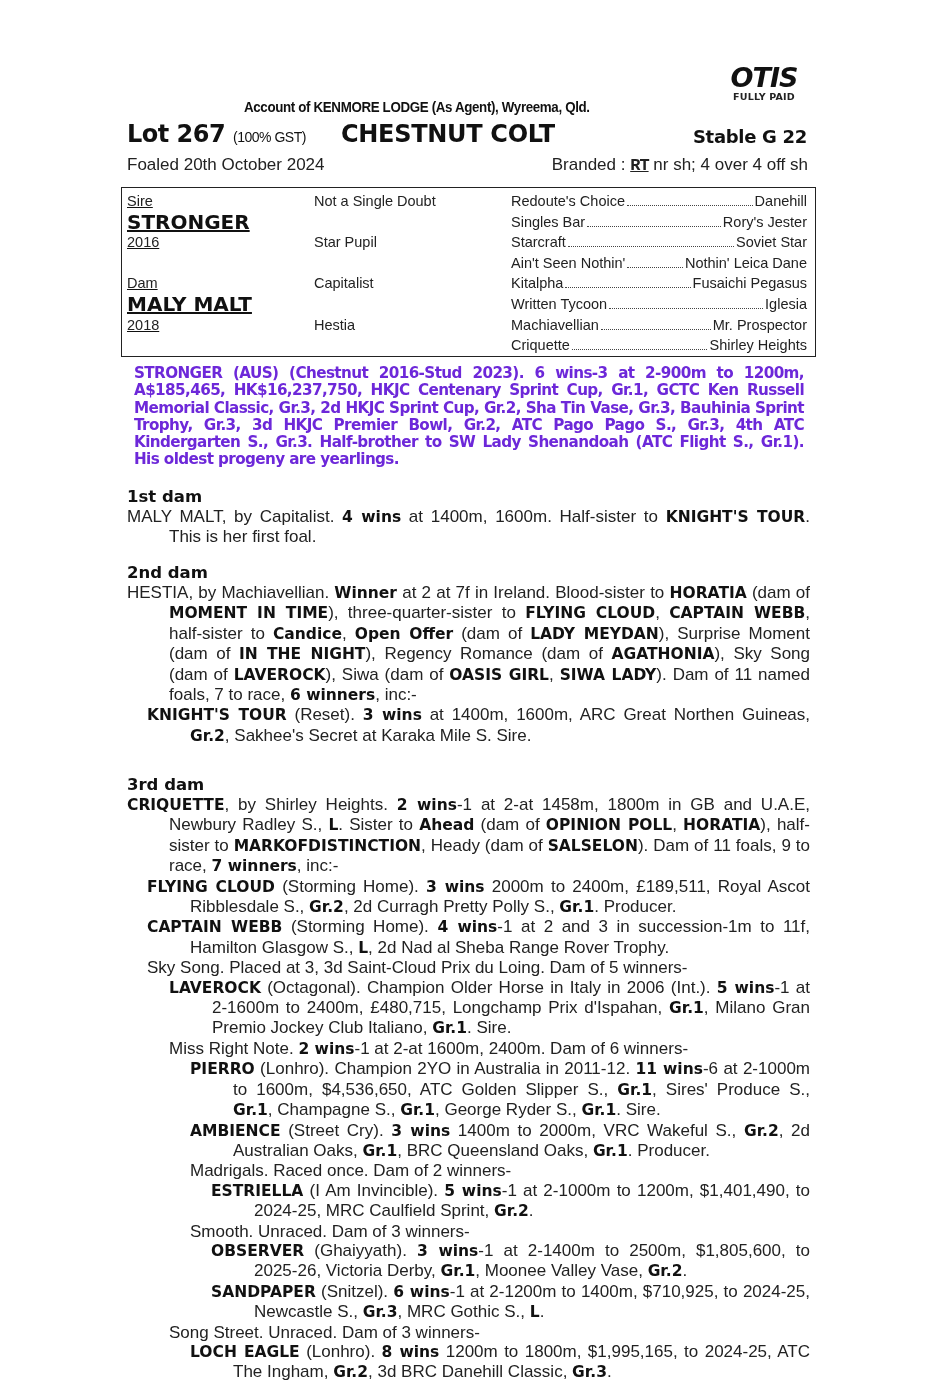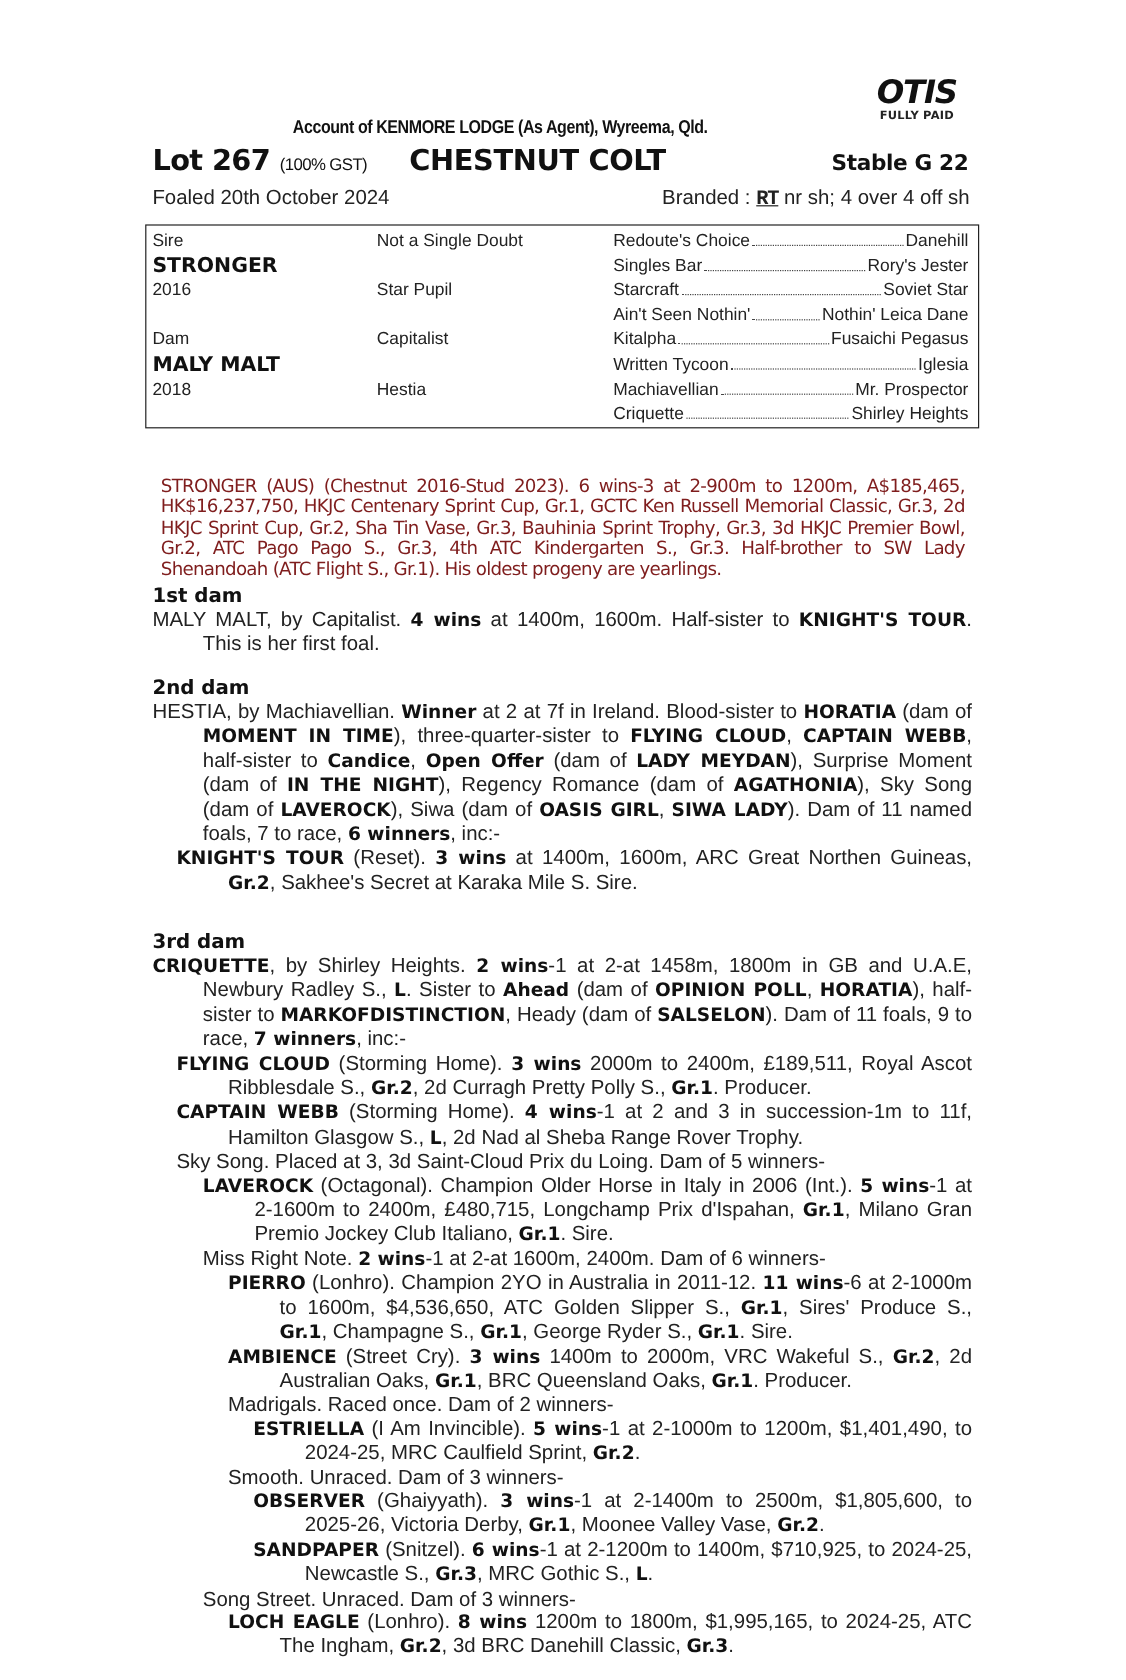"Sire" .col1 { text-decoration: none -> underline }
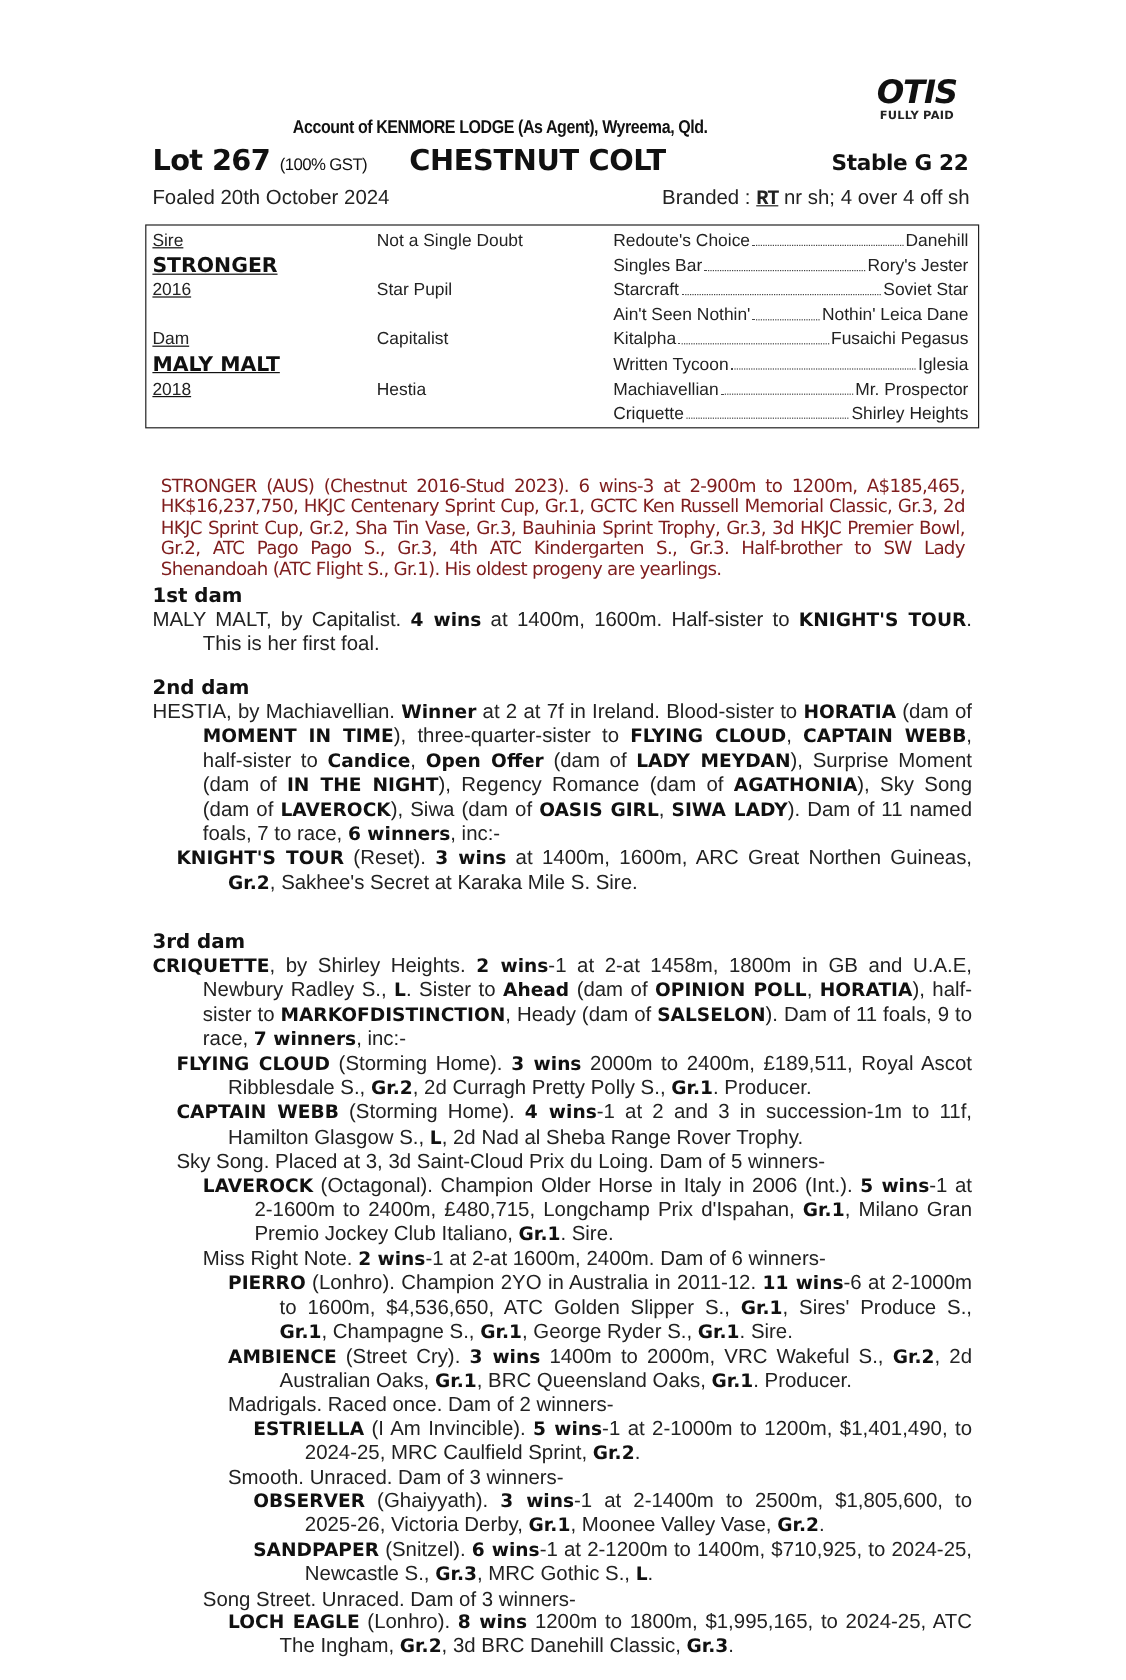"STRONGER" .ped-big { font-size: 17px -> 20px }
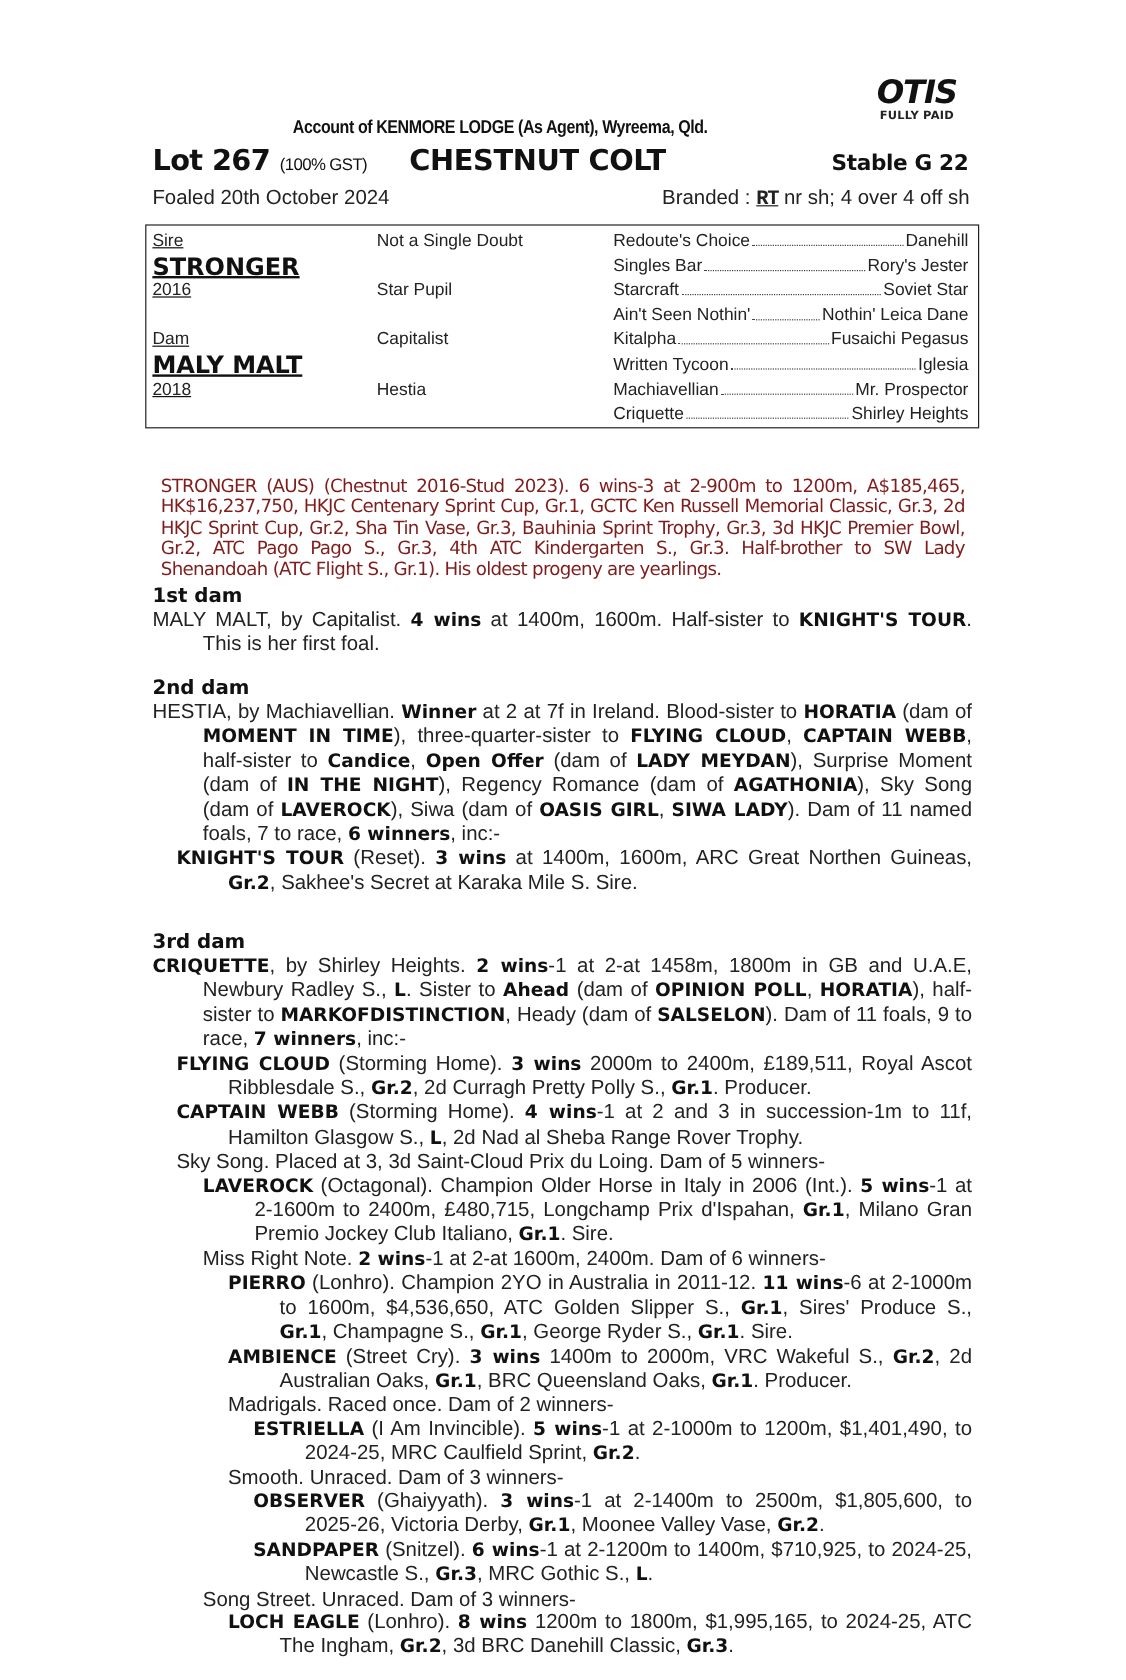"STRONGER (AUS) (Chestnut 2016-Stud" .sire-para { color: #7f1d1d -> #6d28d9; font-weight: normal -> bold; margin-top: 32px -> none }
